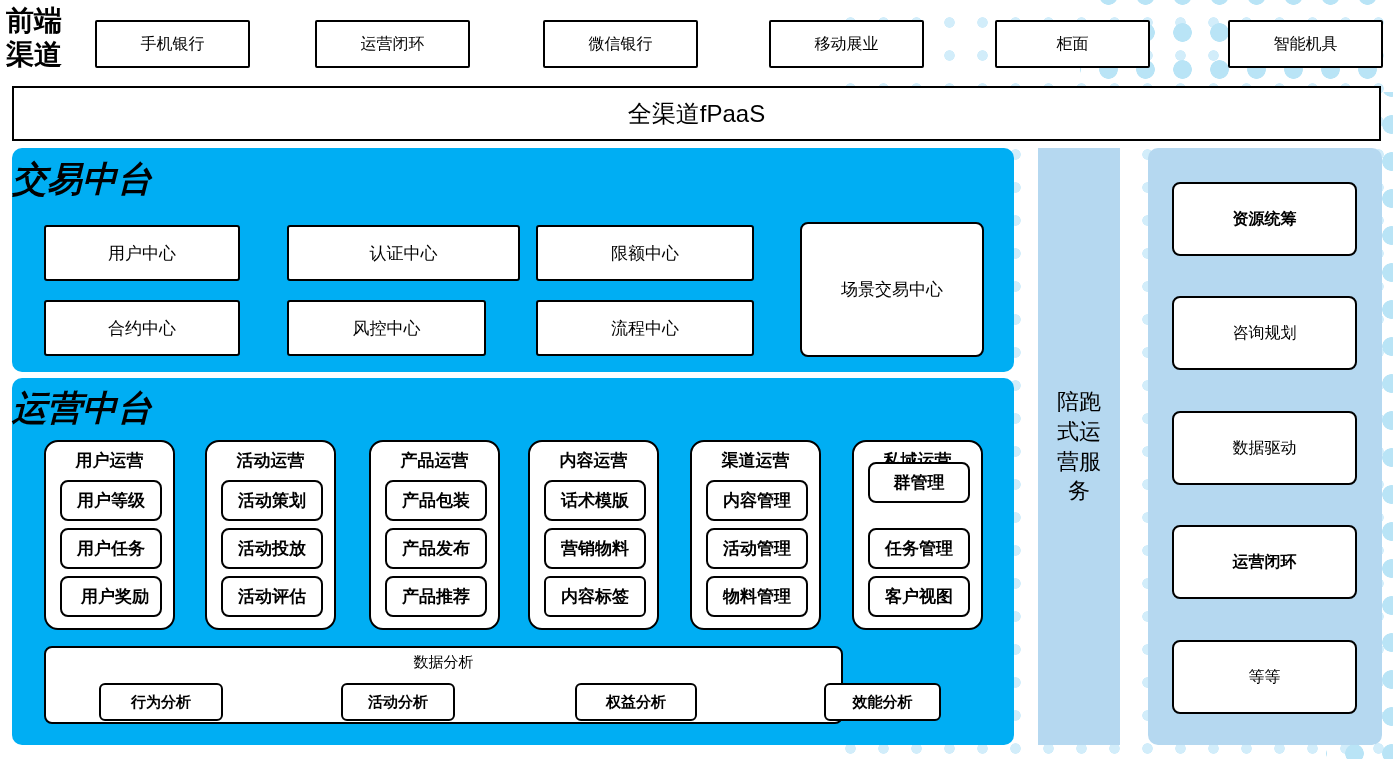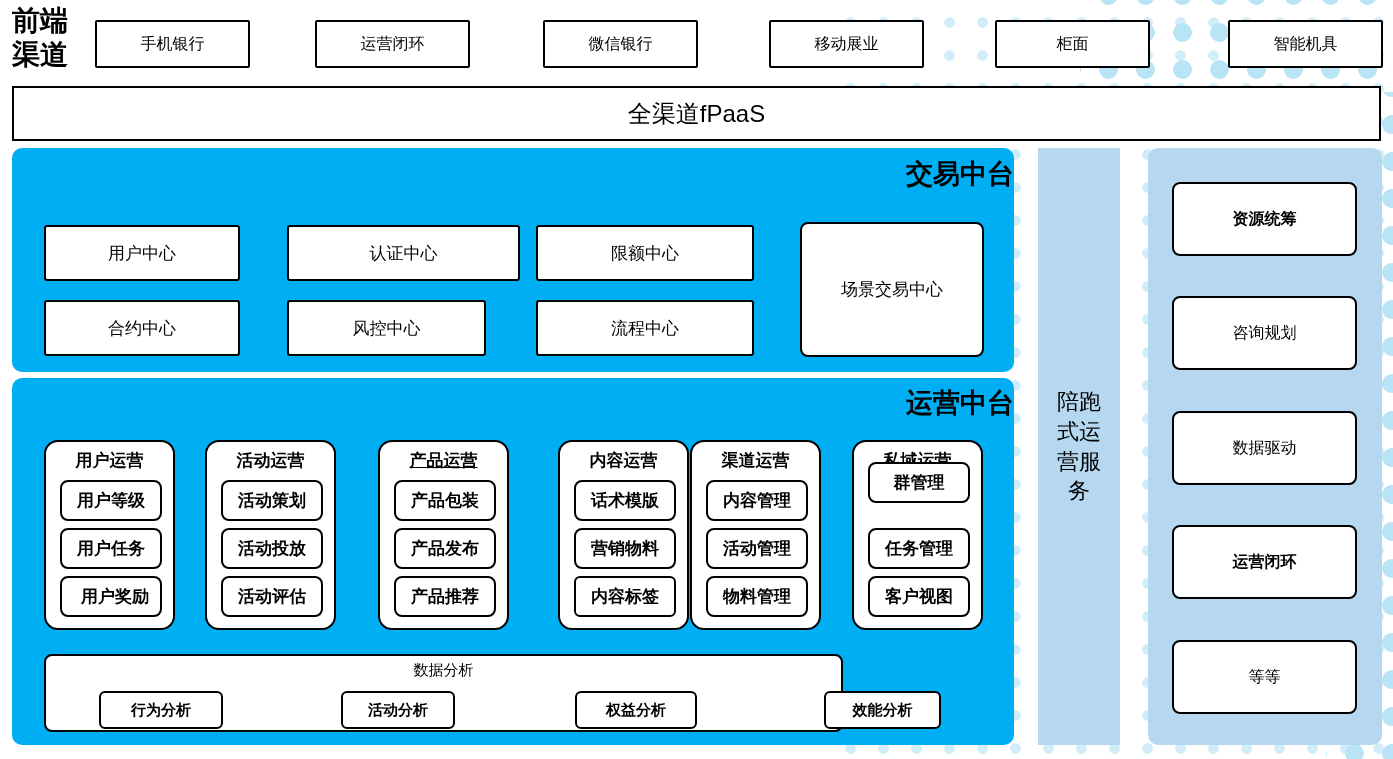"前端渠道" .frontend-label { margin-left: 6px -> none }
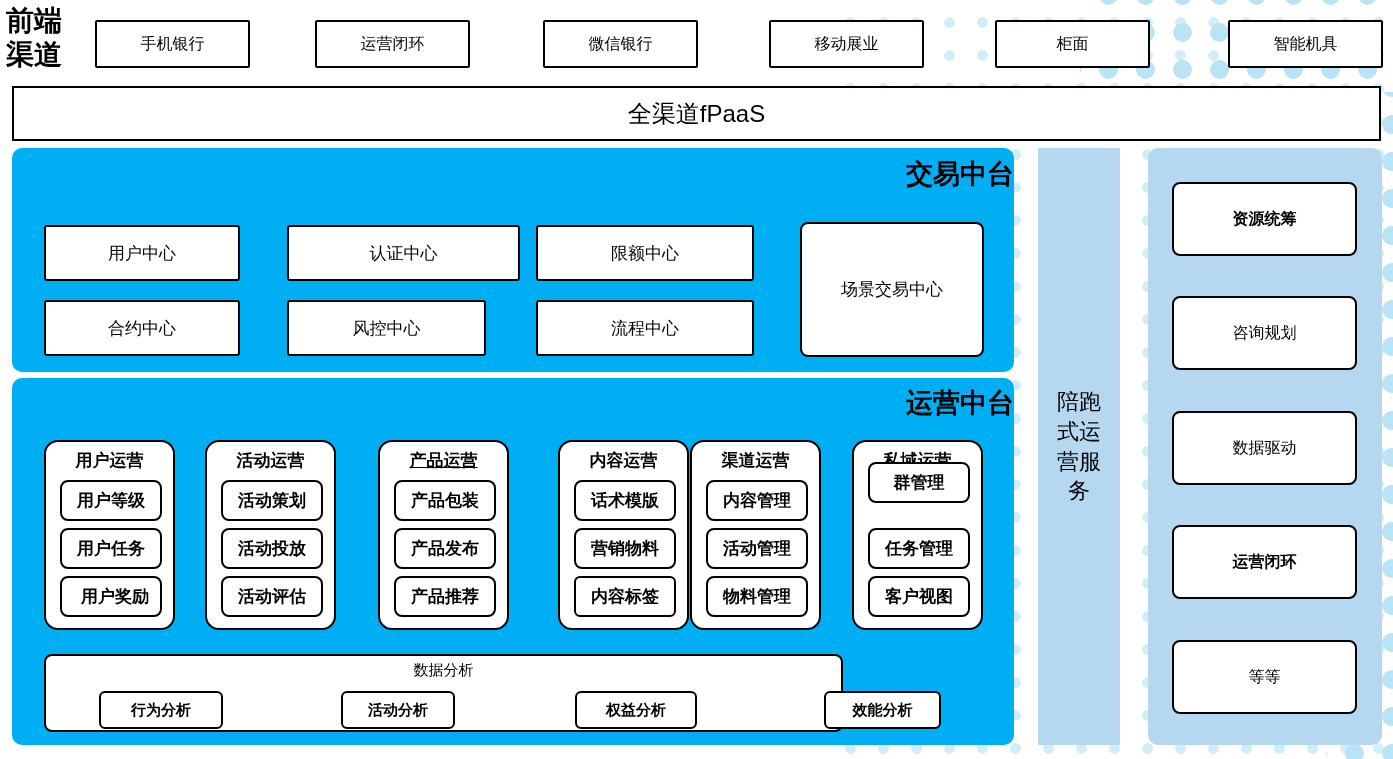"交易中台" .section-title { font-size: 27px -> 35px; font-style: none -> italic; text-align: right -> left }
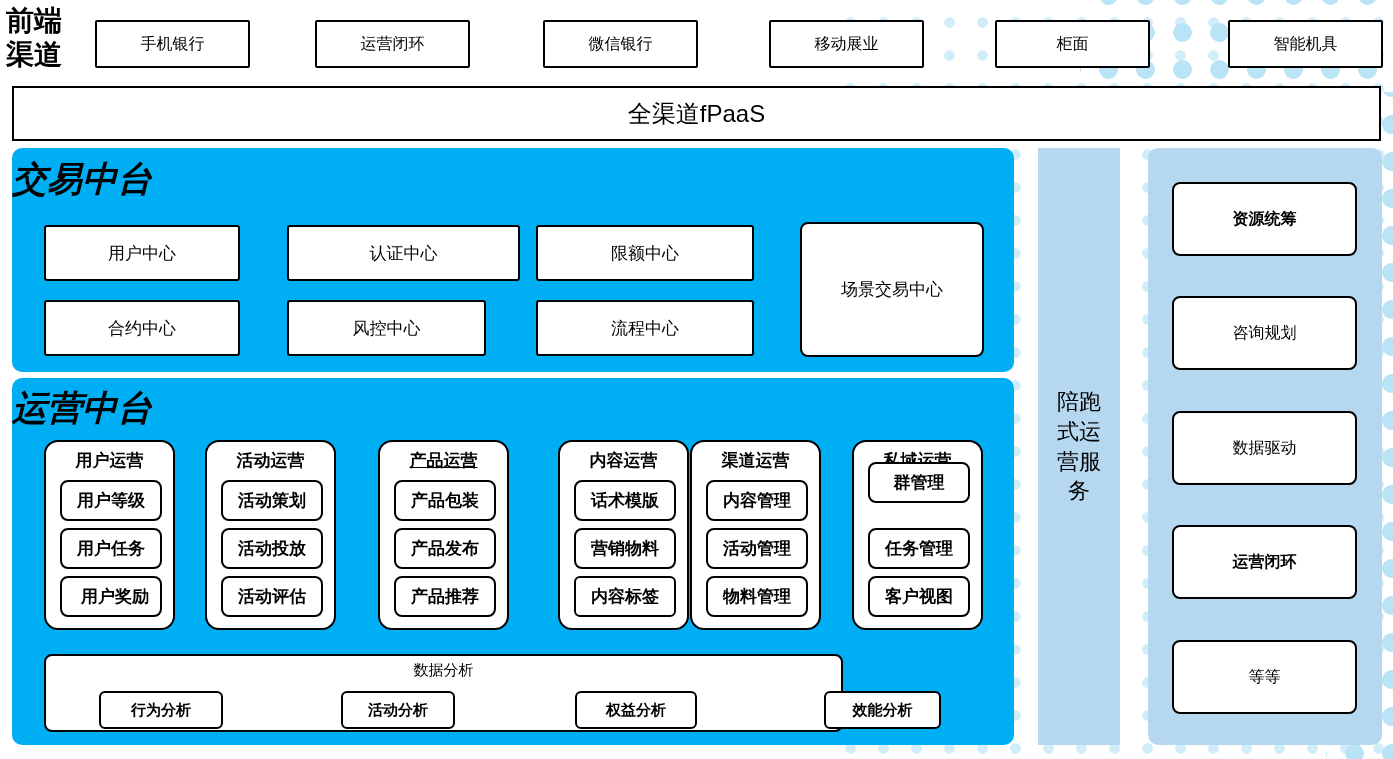"产品运营" div.wbox { left: 366px -> 357px; text-decoration: underline -> none }
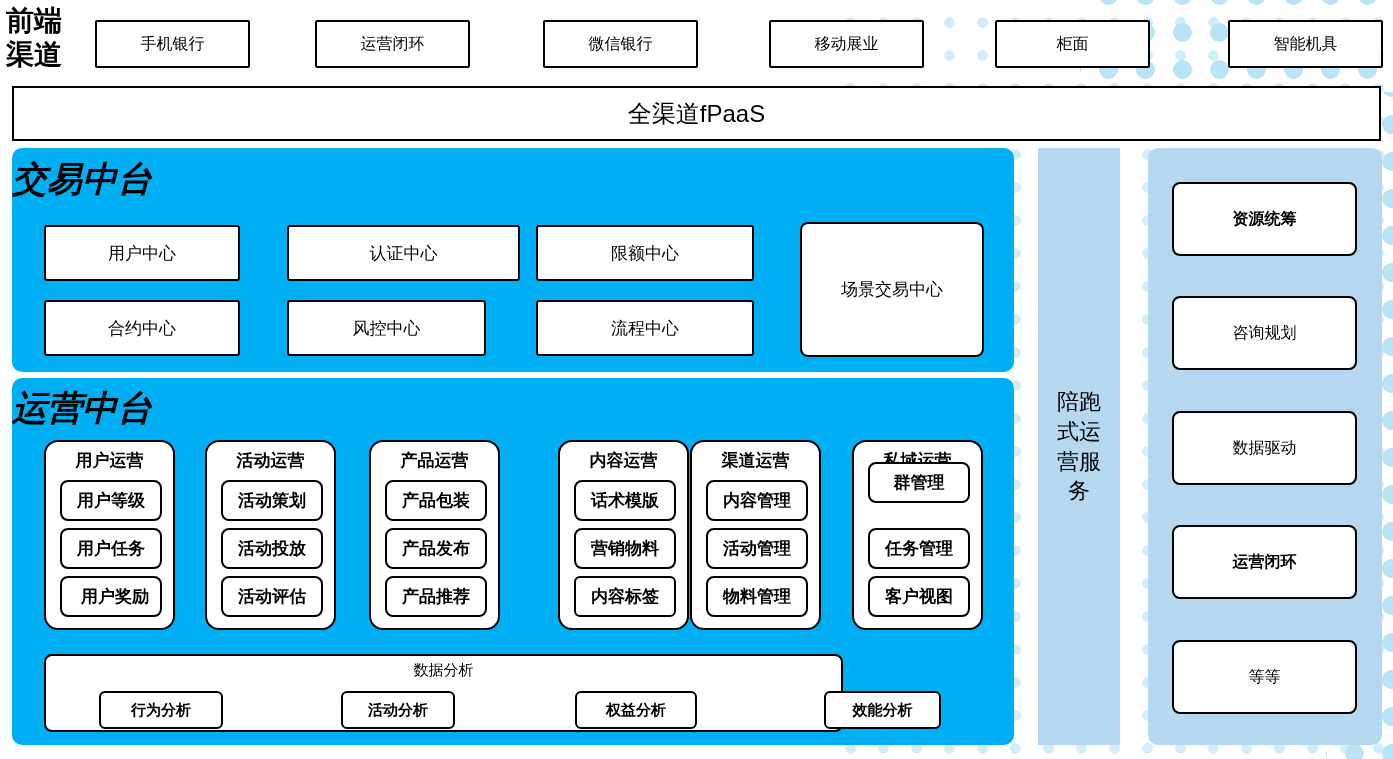"内容运营" div.wbox { left: 546px -> 516px }
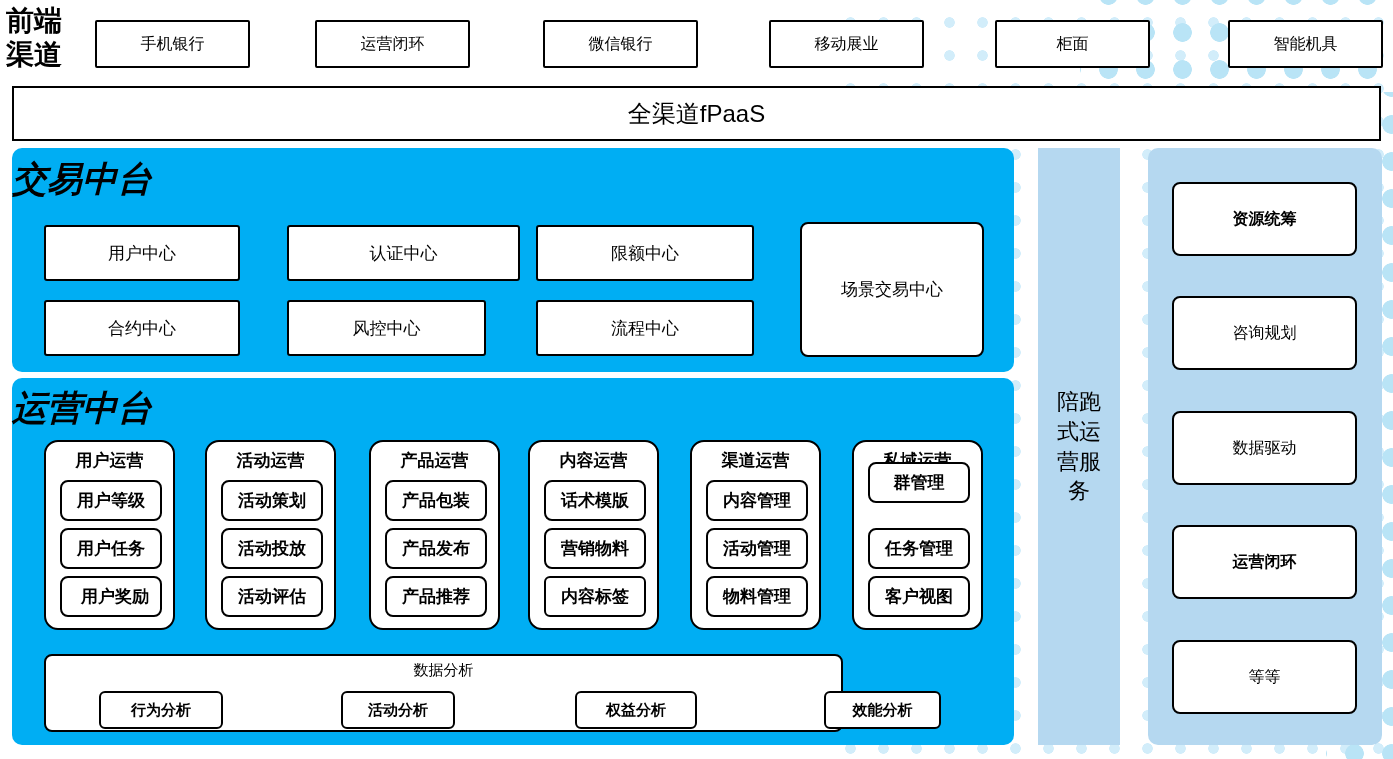"数据分析" .analysis-box { top: 276px -> 268px }
